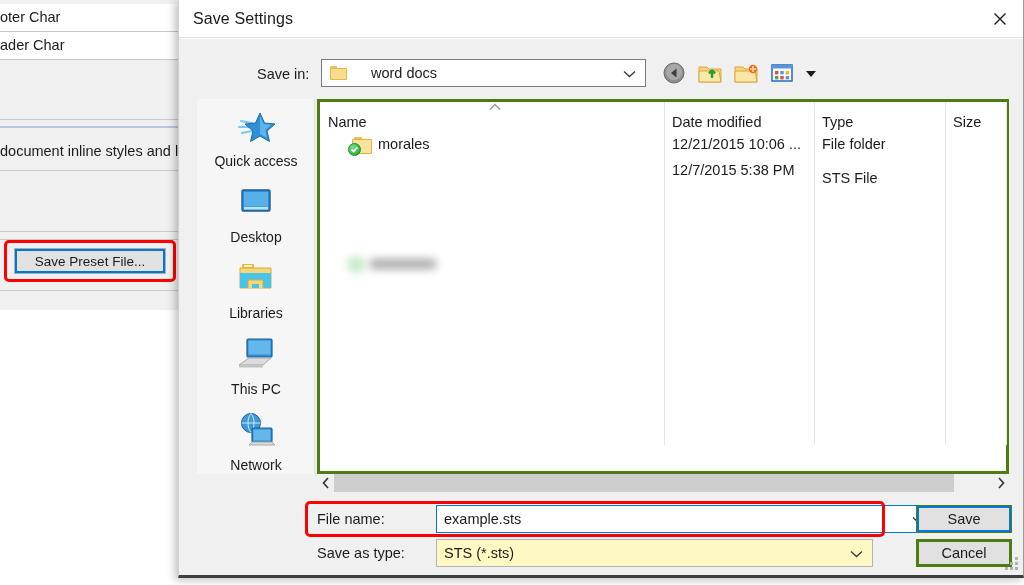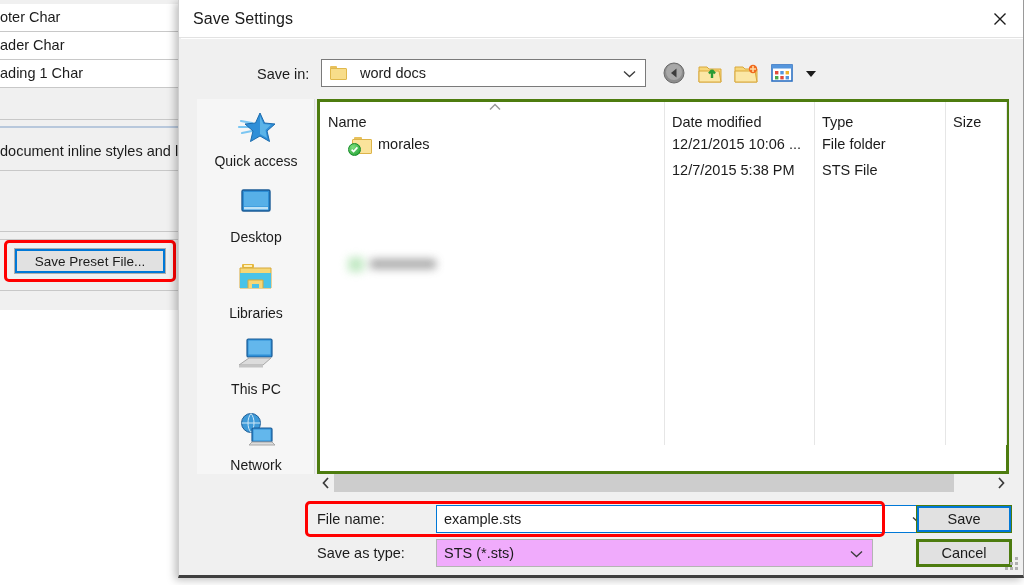"ading 1 Char" div.bg-row { html: <div> <span>ading 1 Char</span> </div> -> none }
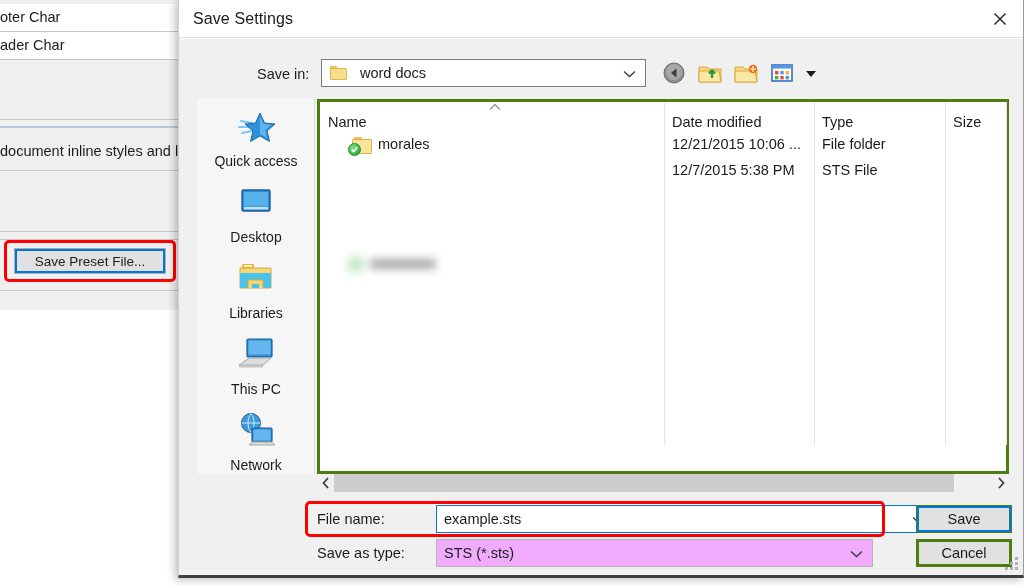"word docs" #savein-text { margin-left: 13px -> 24px }
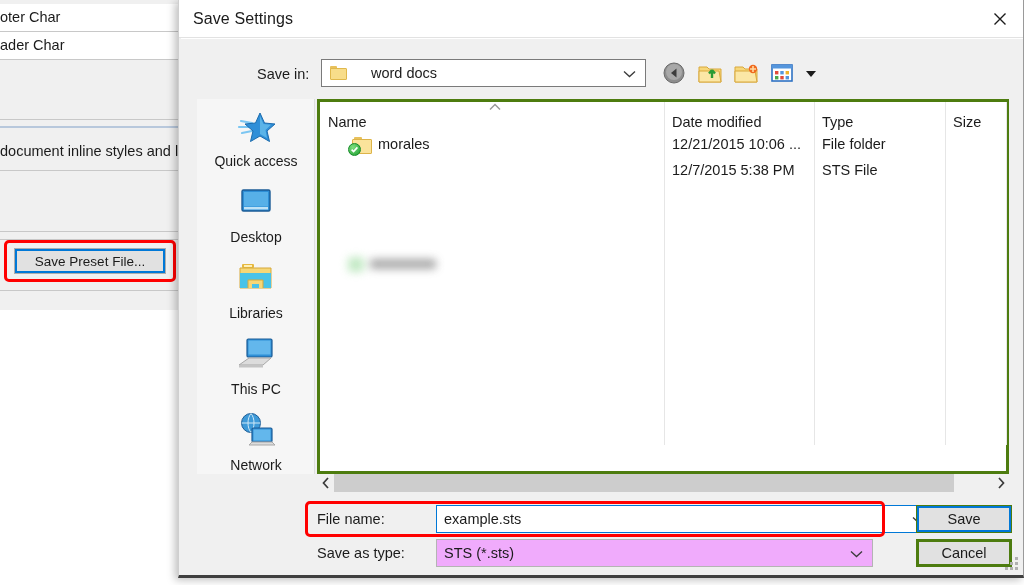"STS File" div.cell { top: 2px -> 10px }
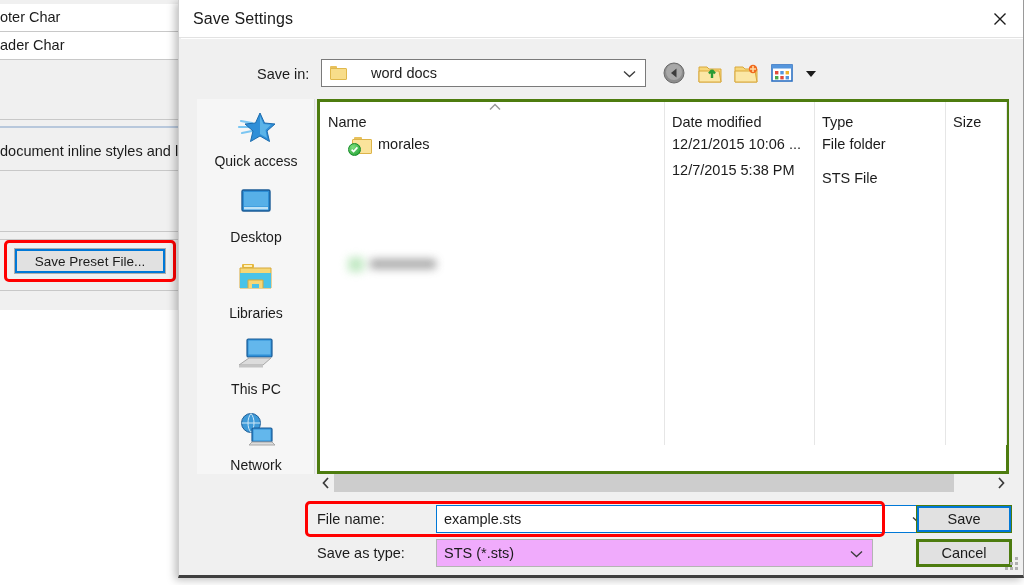"STS (*.sts)" #savetype-combo { background: #f0abfc -> #fef9c3 }
